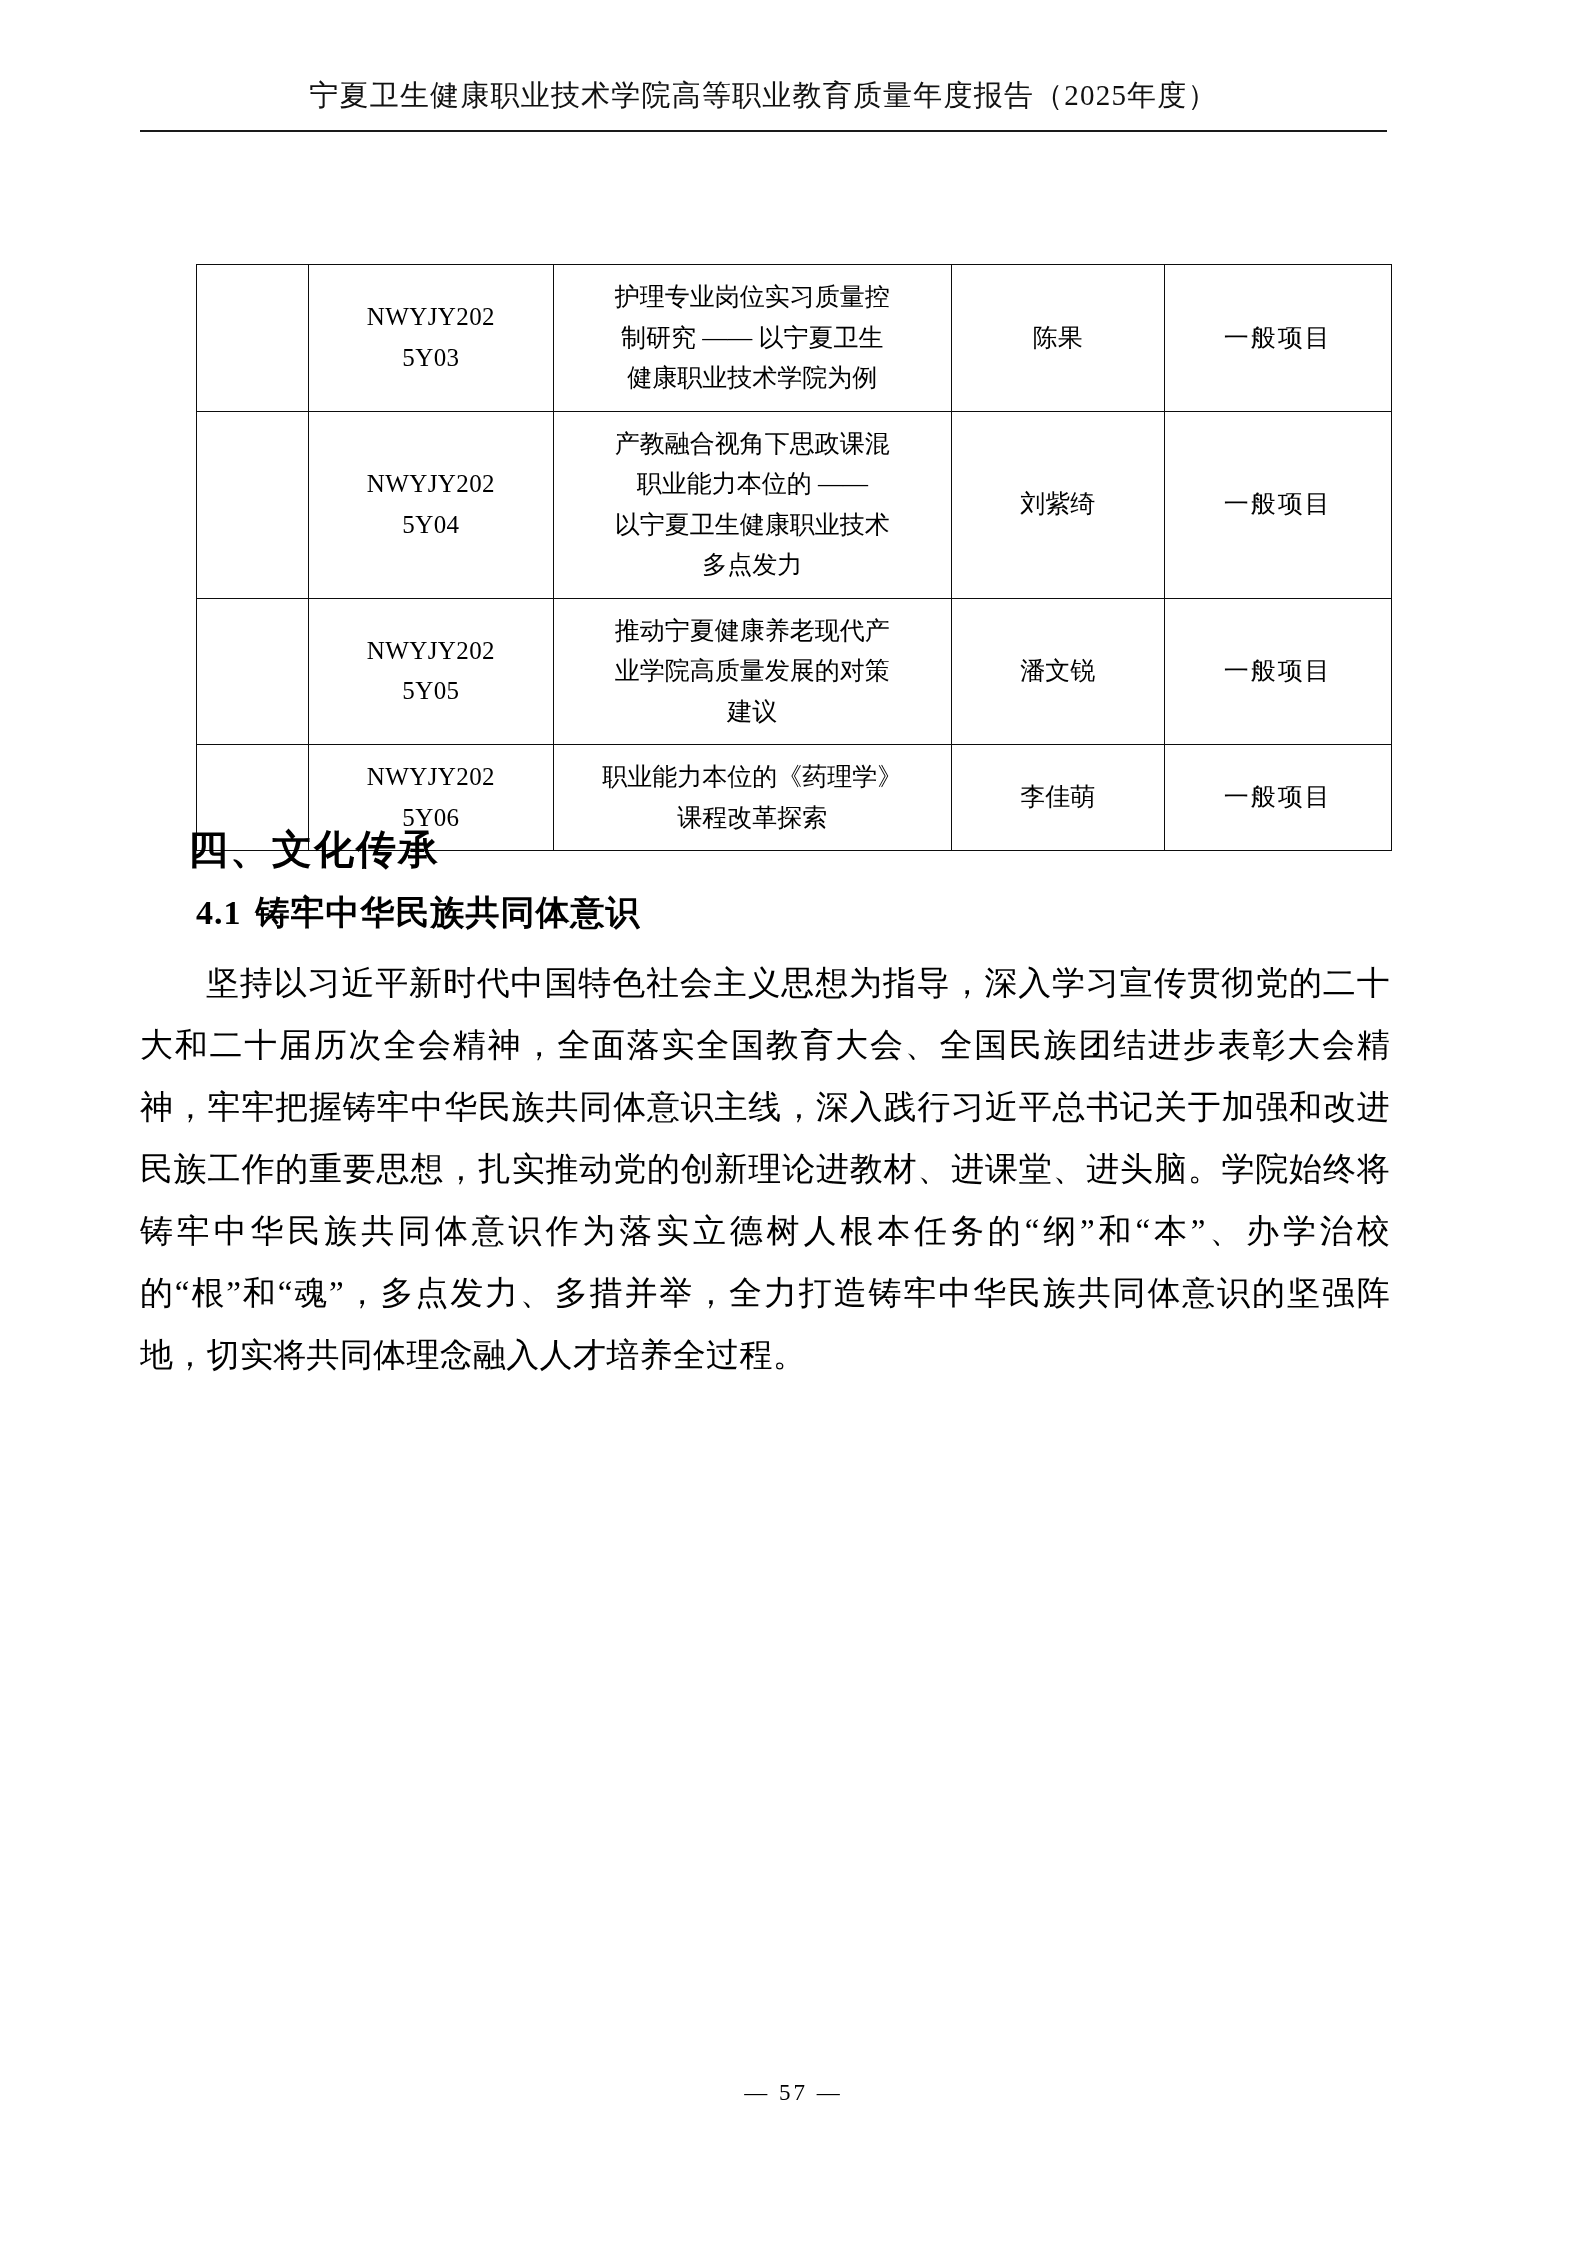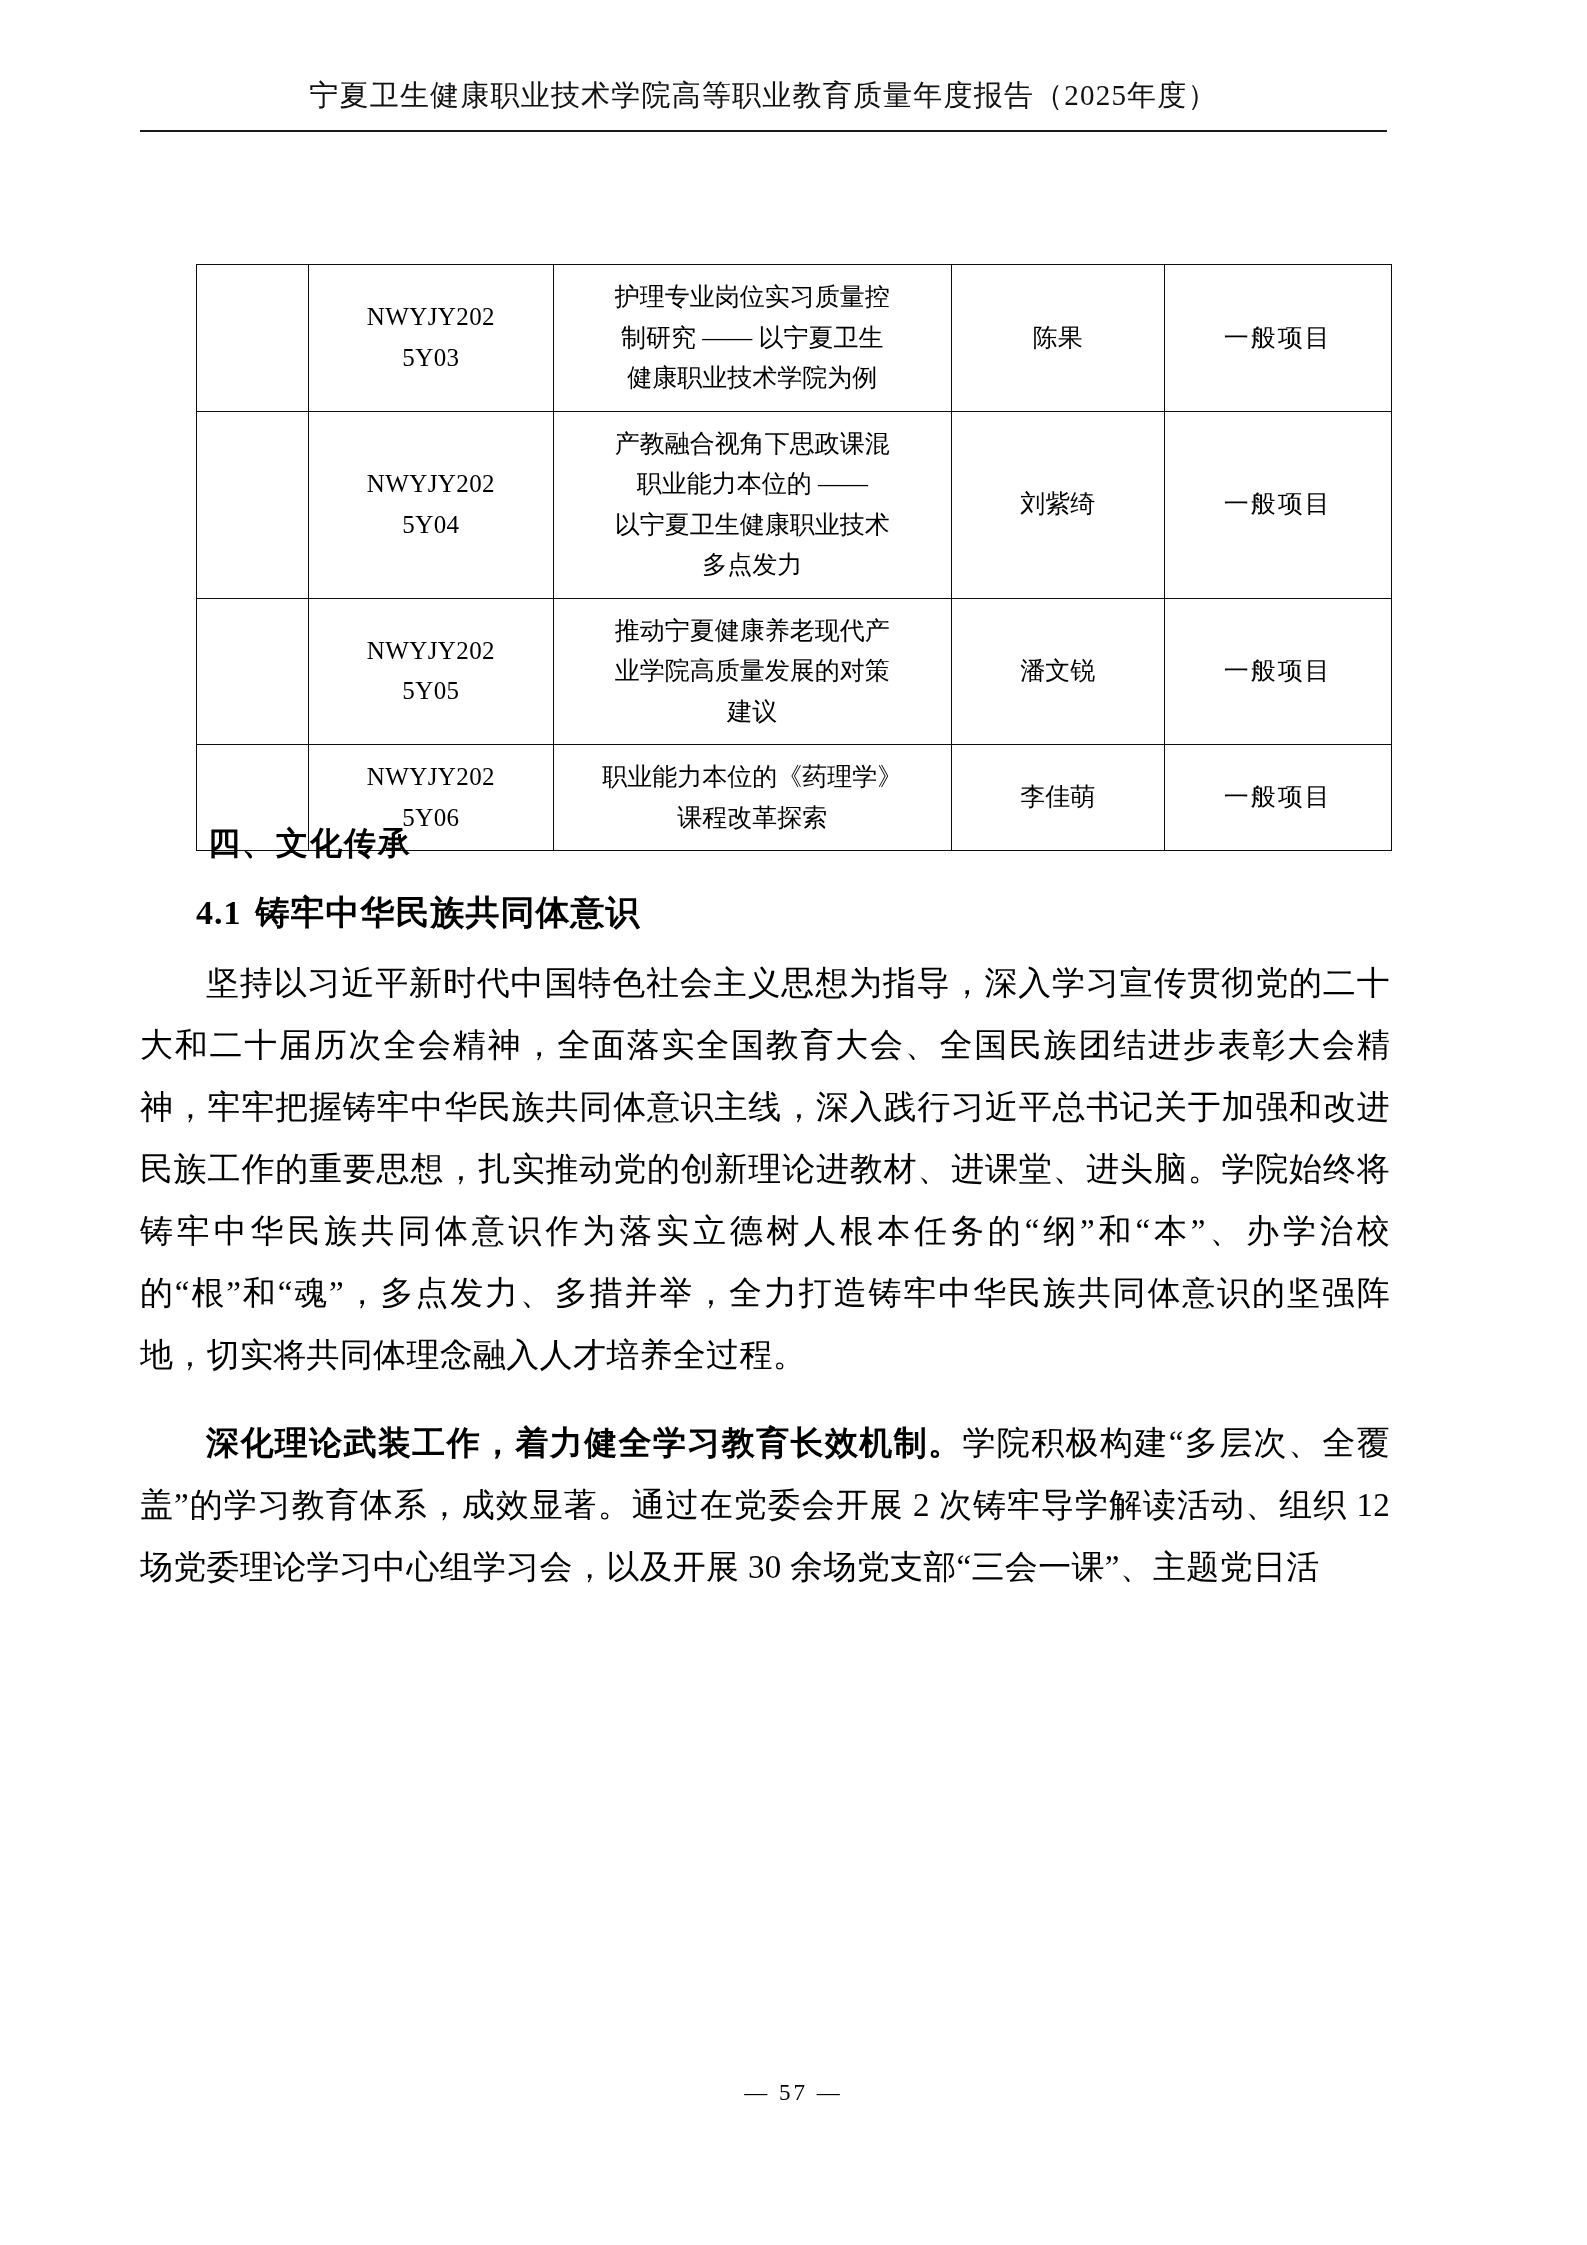"四、文化传承" .h-section { font-size: 32px -> 40px; left: 208px -> 188px }
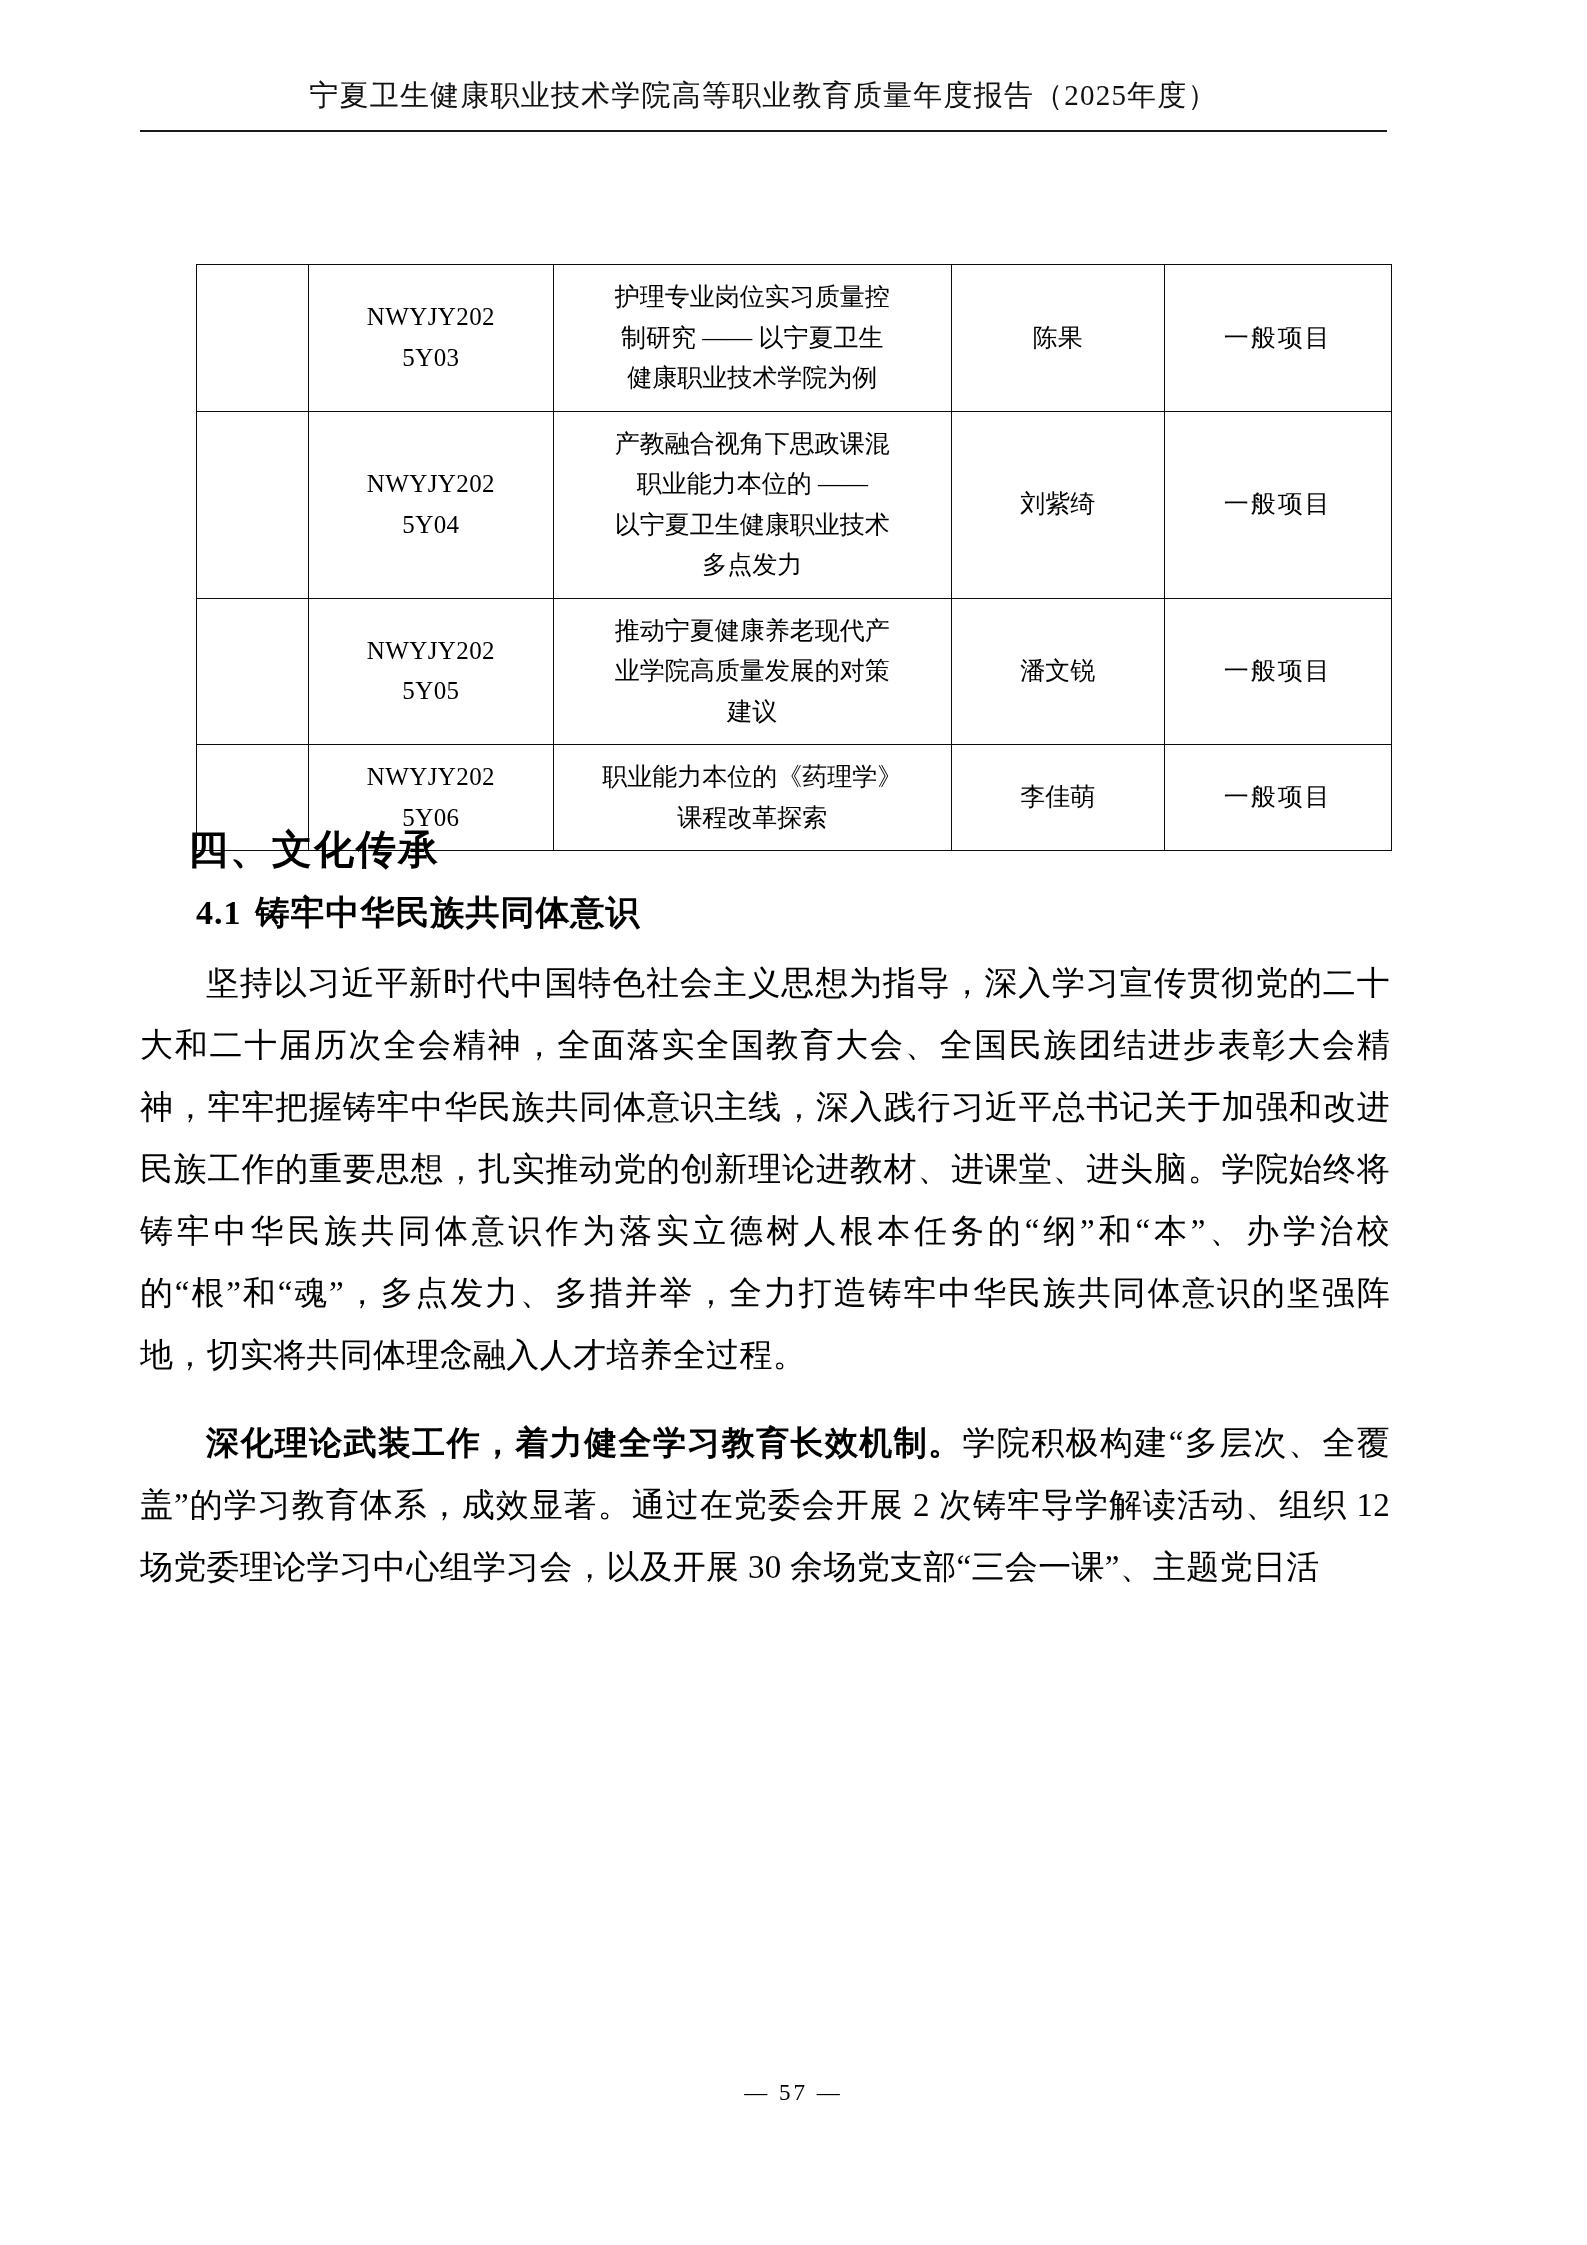"深化理论武装工作，着力健全学习教育长效机制。学院积极构建“多层次、全覆盖”的学习" p.para { html: <p><span>深化理论武装工作，着力健全学习教育长效机制。</span><span>学院积极构建“多层次、全覆盖”的学习教育体系，成效显著。通过在党委会开展 2 次铸牢导学解读活动、组织 12 场党委理论学习中心组学习会，以及开展 30 余场党支部“三会一课”、主题党日活</span></p> -> none }
